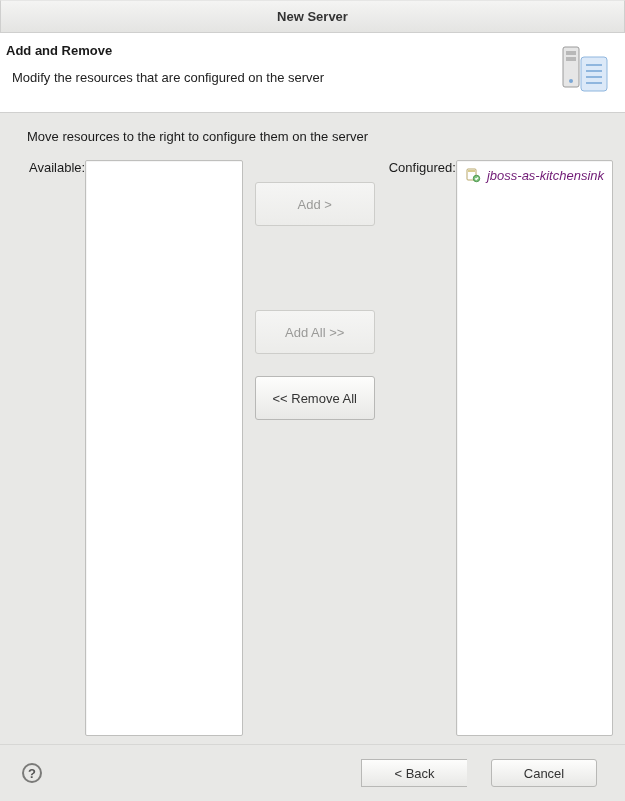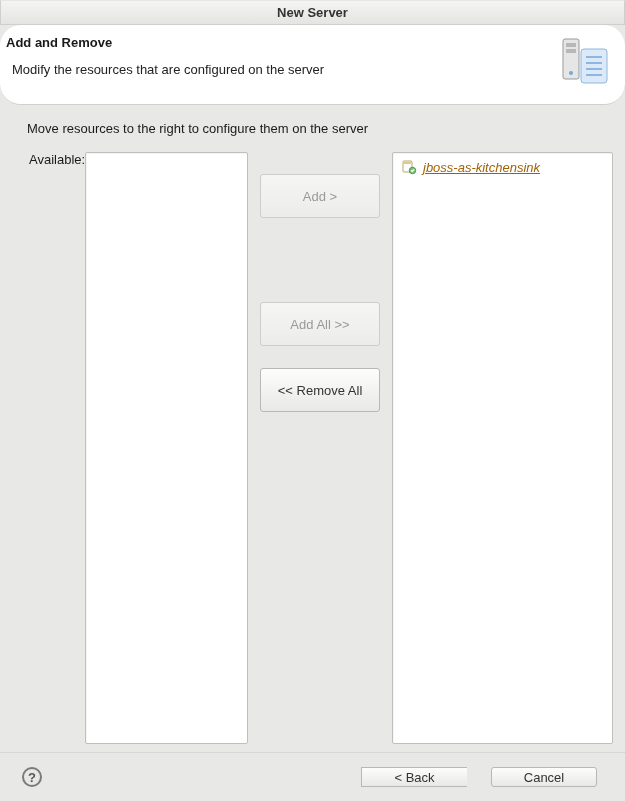"New Server" .titlebar { height: 25px -> 33px }
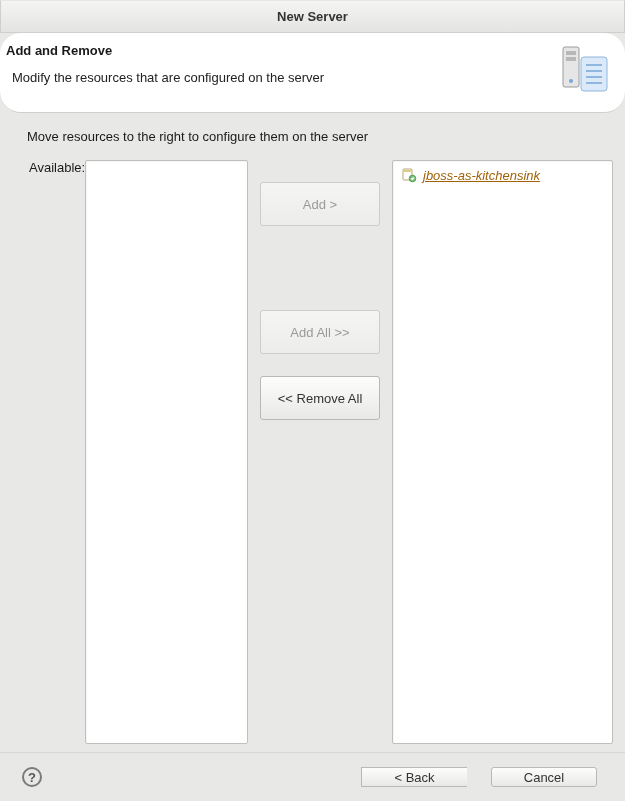"Add and Remove" .banner { border-radius: 21px -> none }
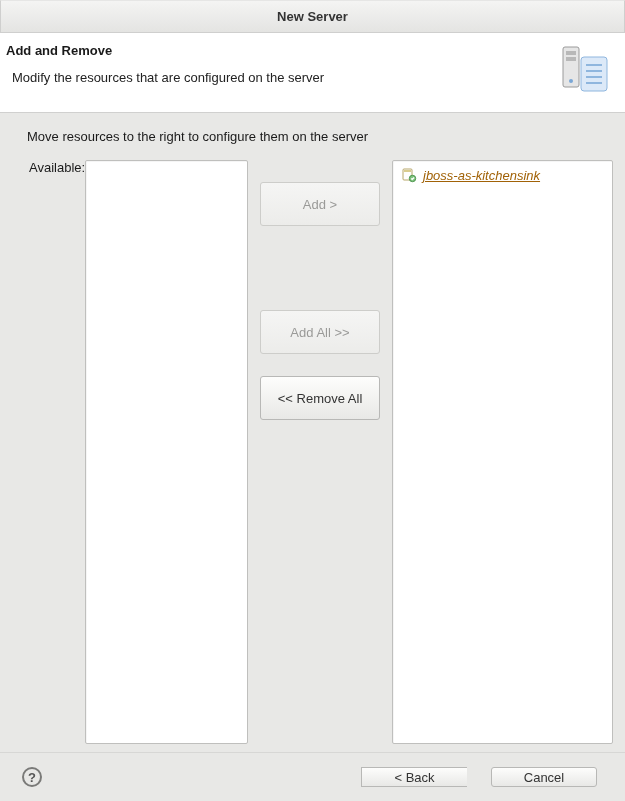"Configured:" div.label { html: none -> <div>Configured:</div> }
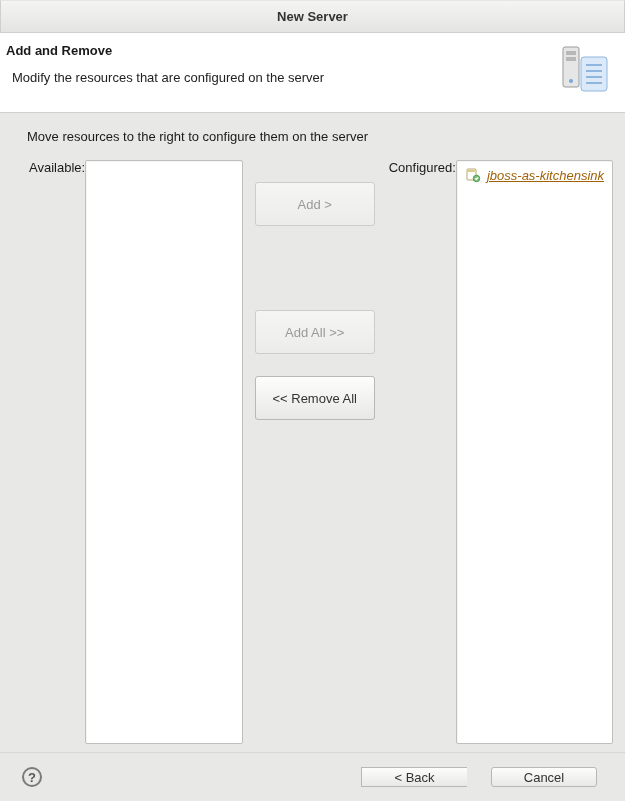"jboss-as-kitchensink" .list-item { color: #a16207 -> #701a75; text-decoration: underline -> none }
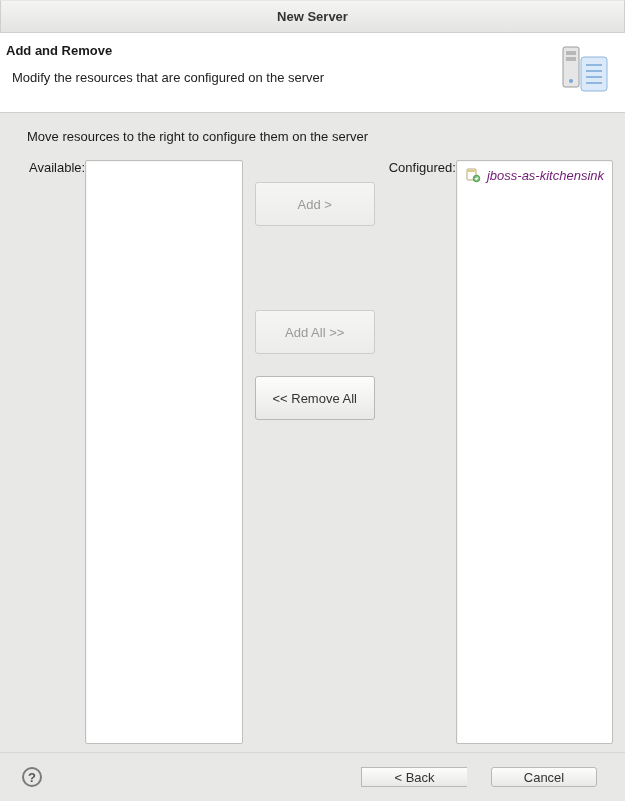"< Back" .navbtn { height: 20px -> 28px }
